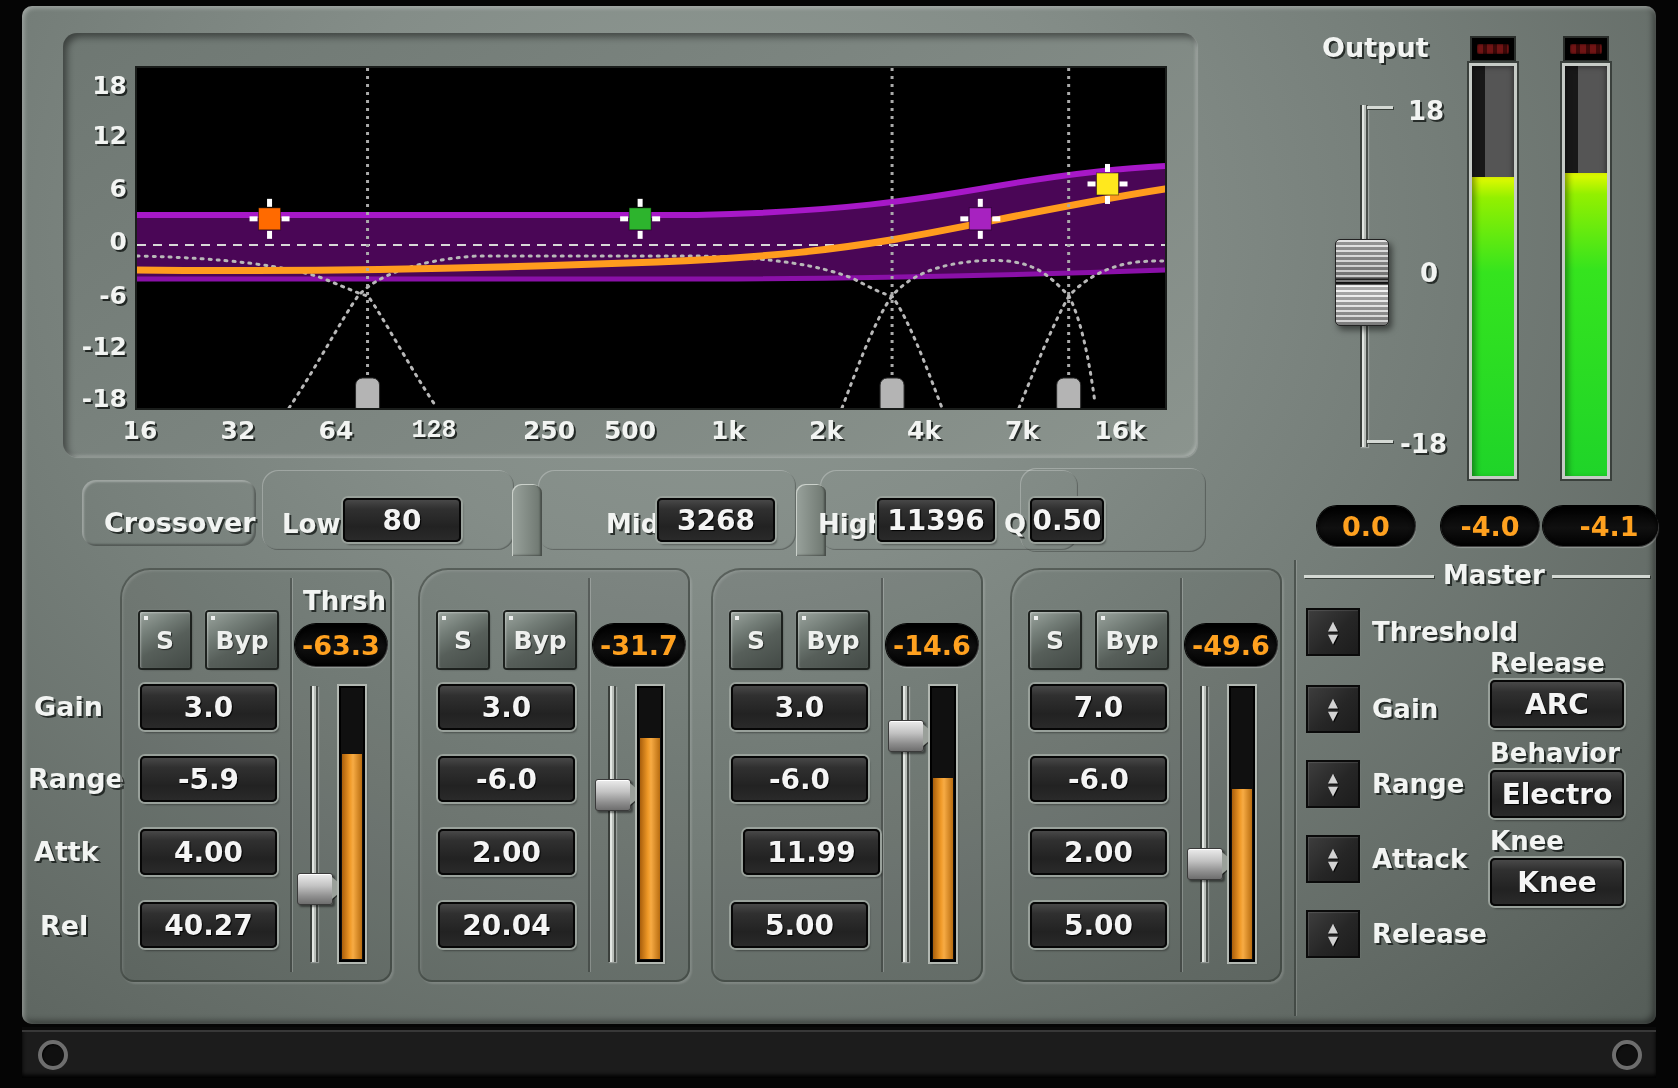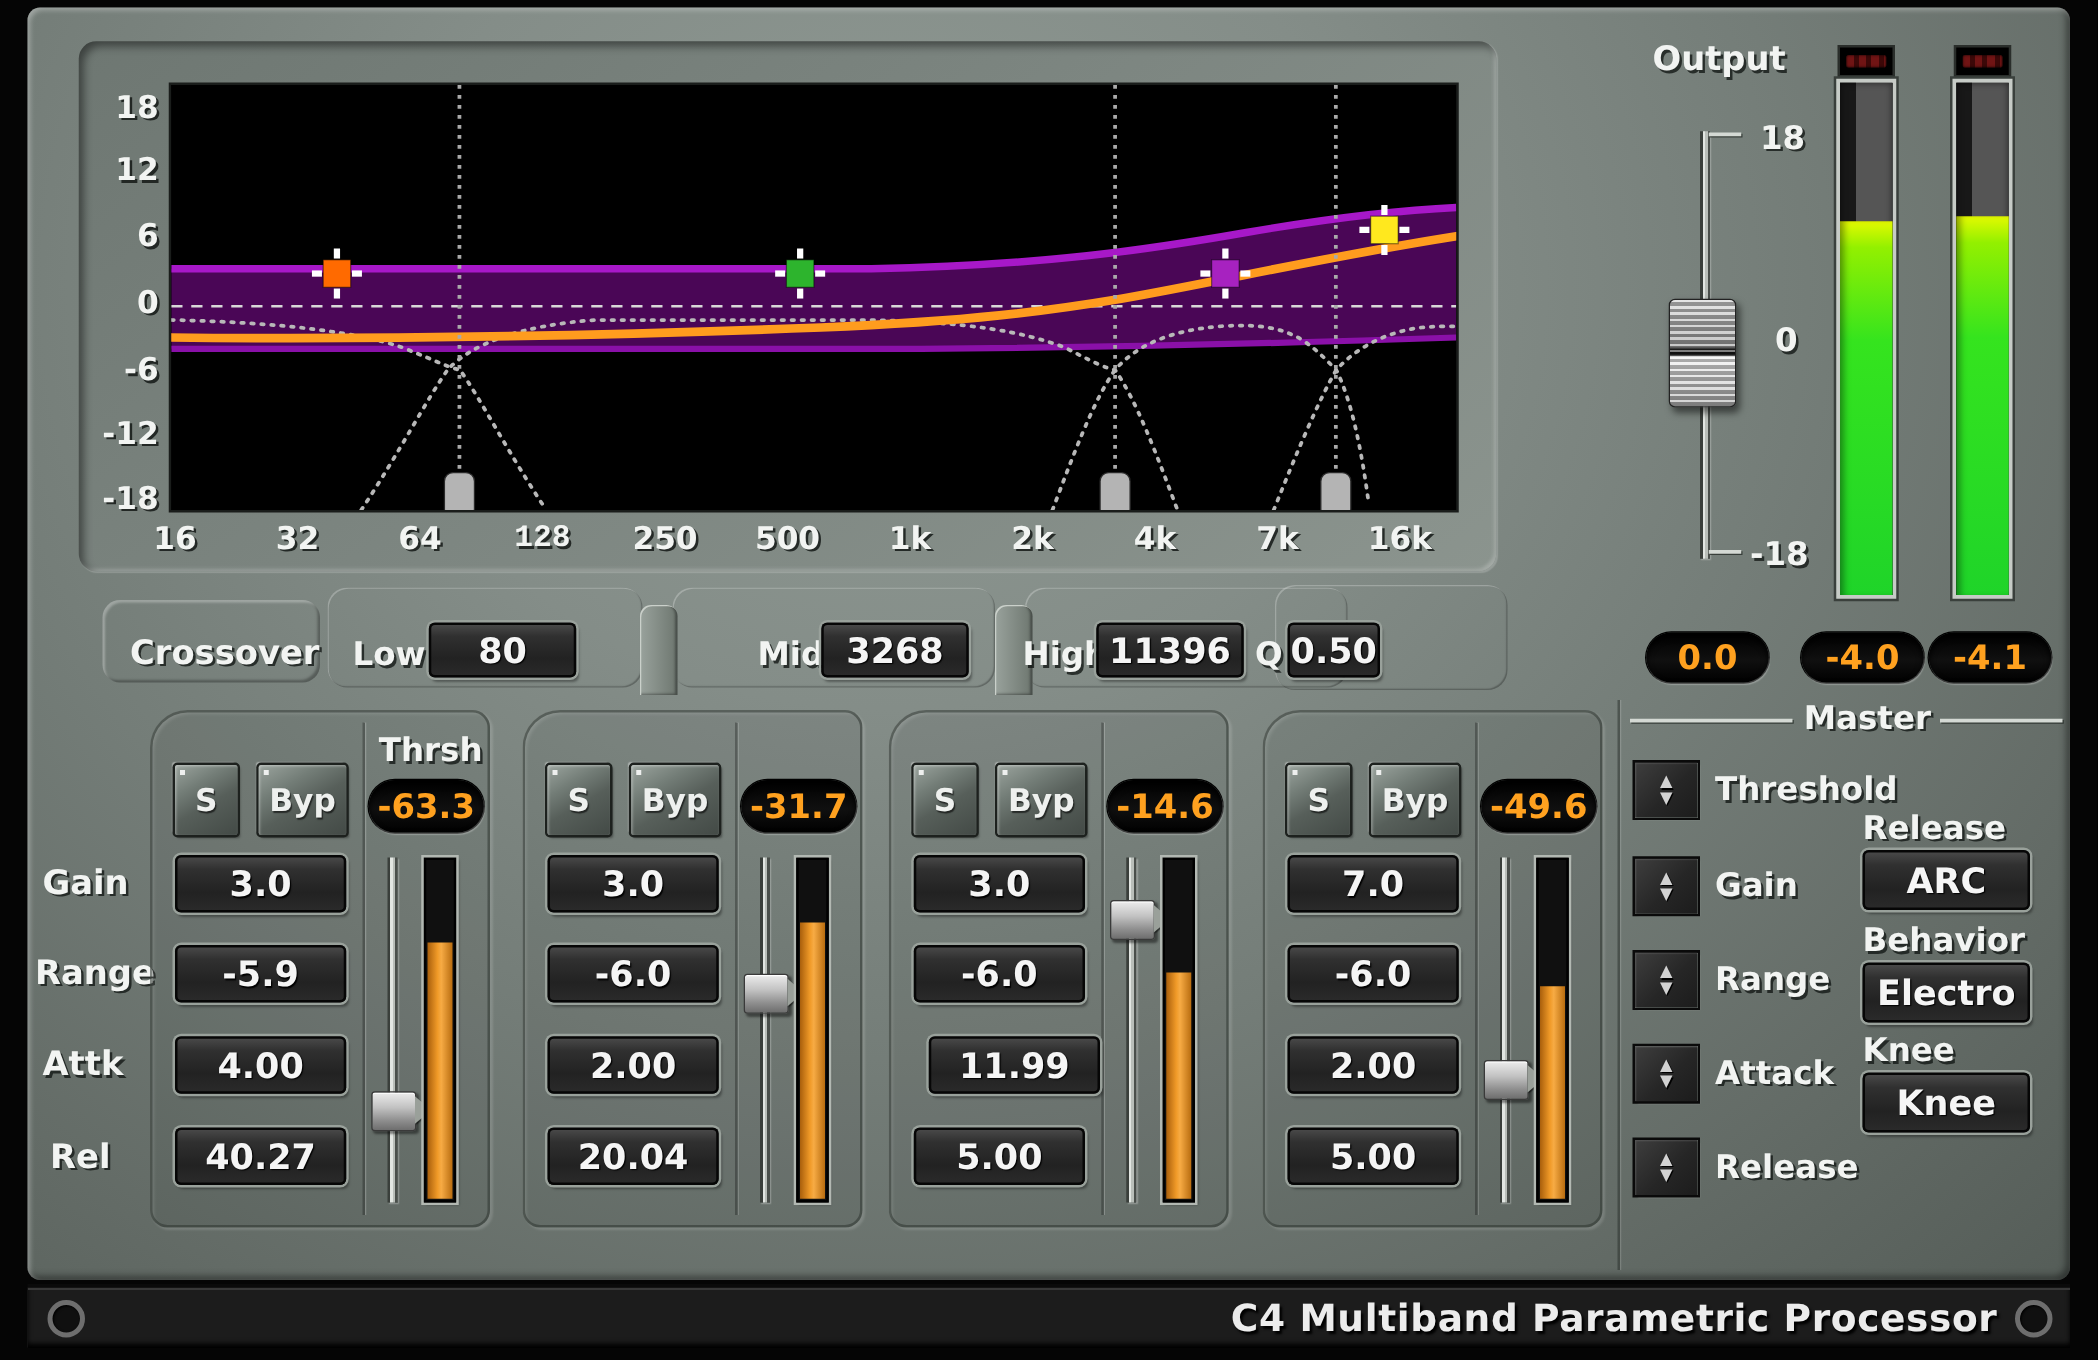"250" span.tick { left: 469px -> 486px }
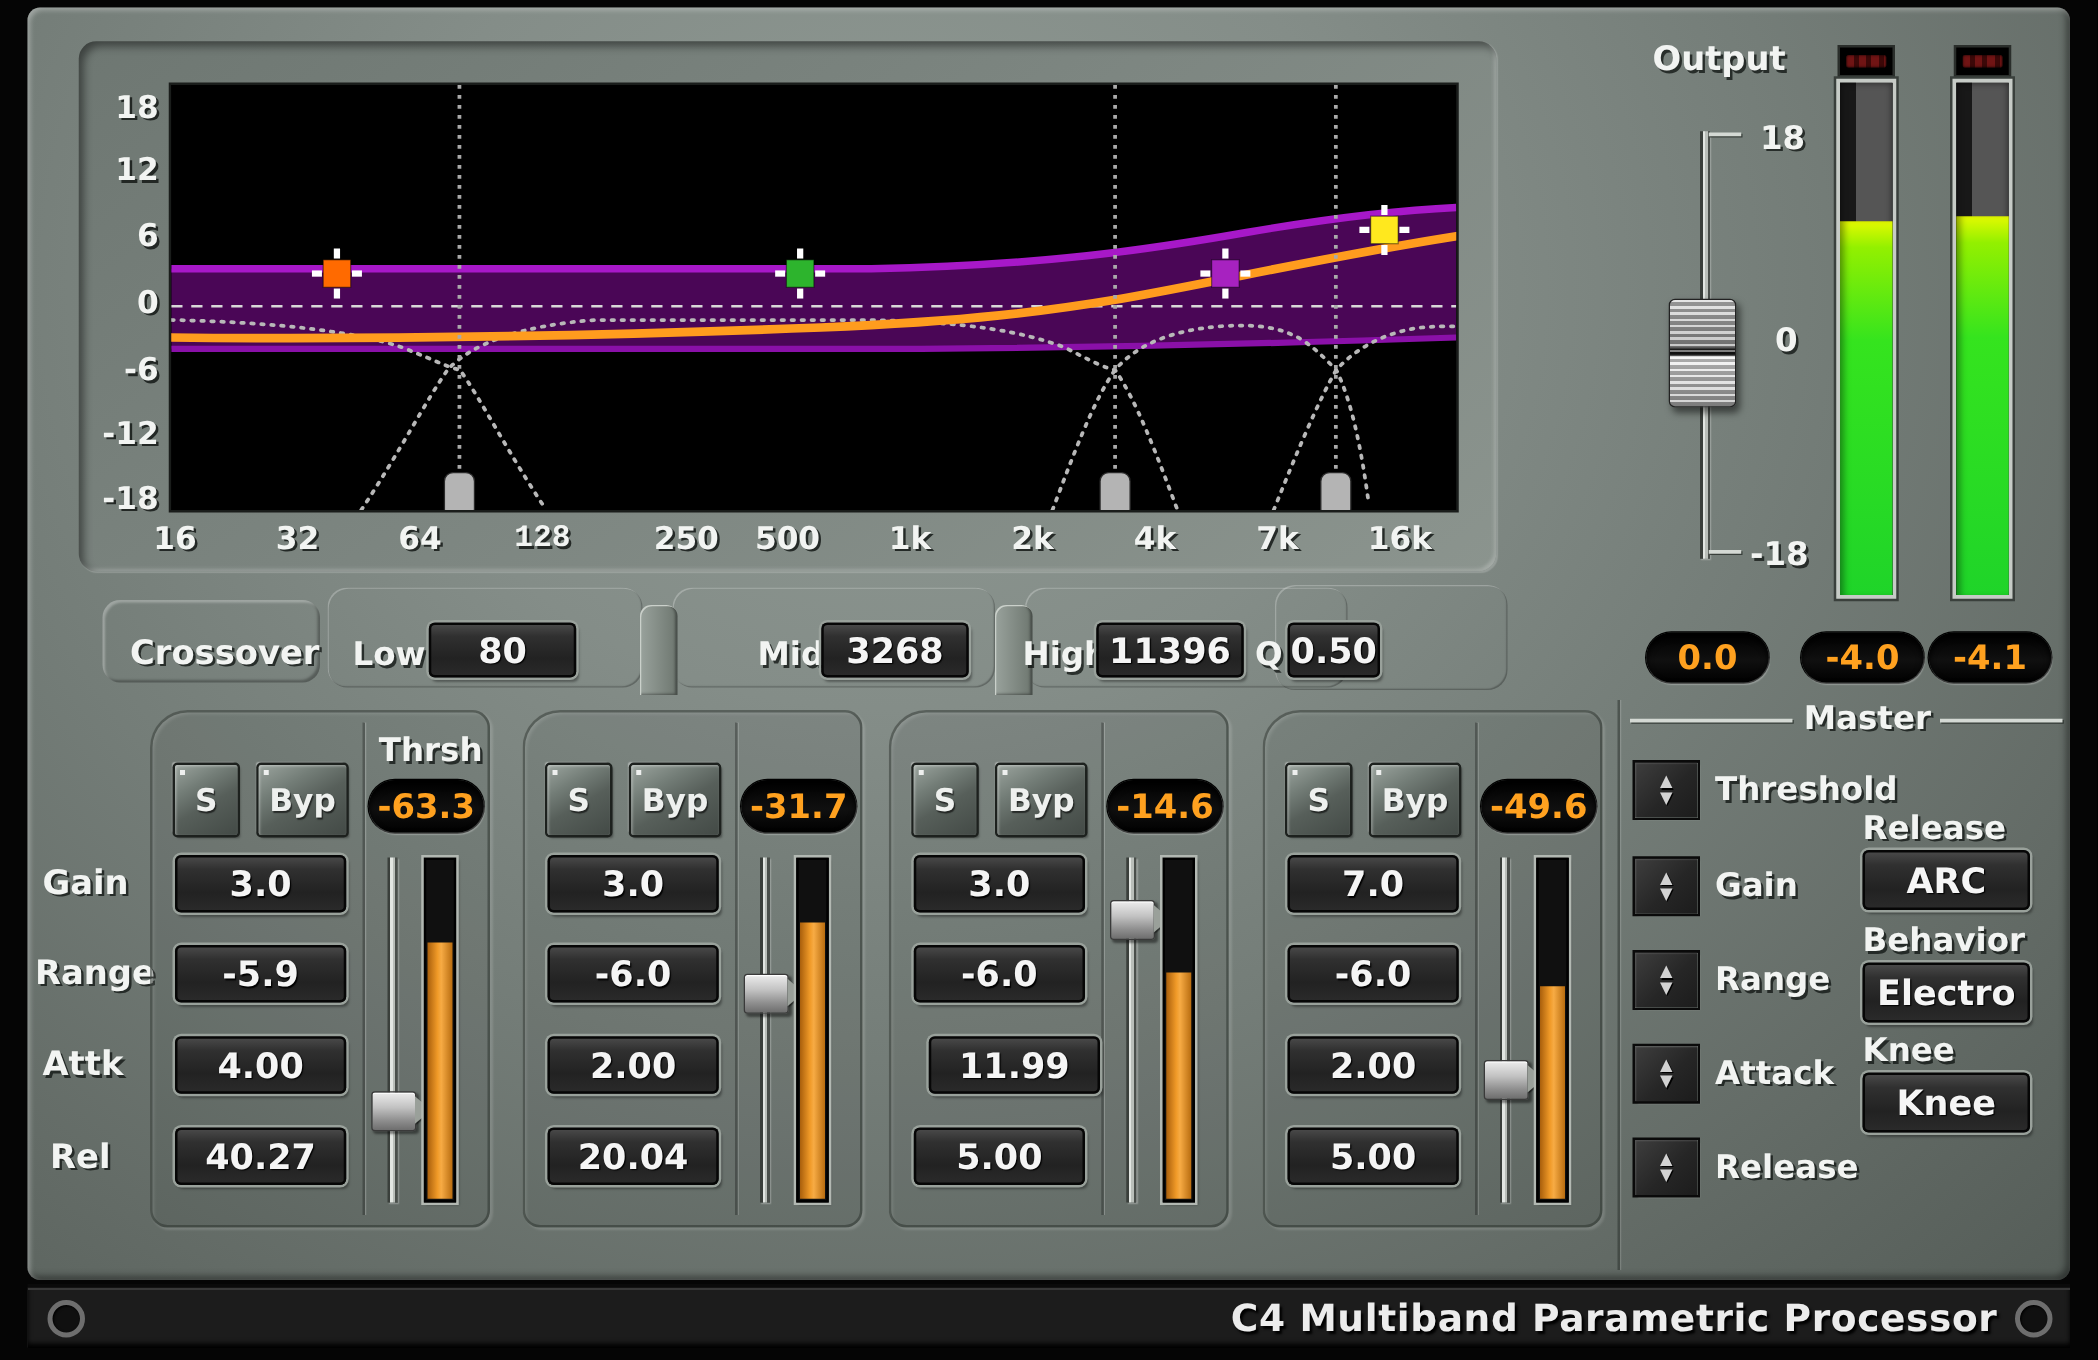"-4.1" div.pill { padding-left: none -> 17px }
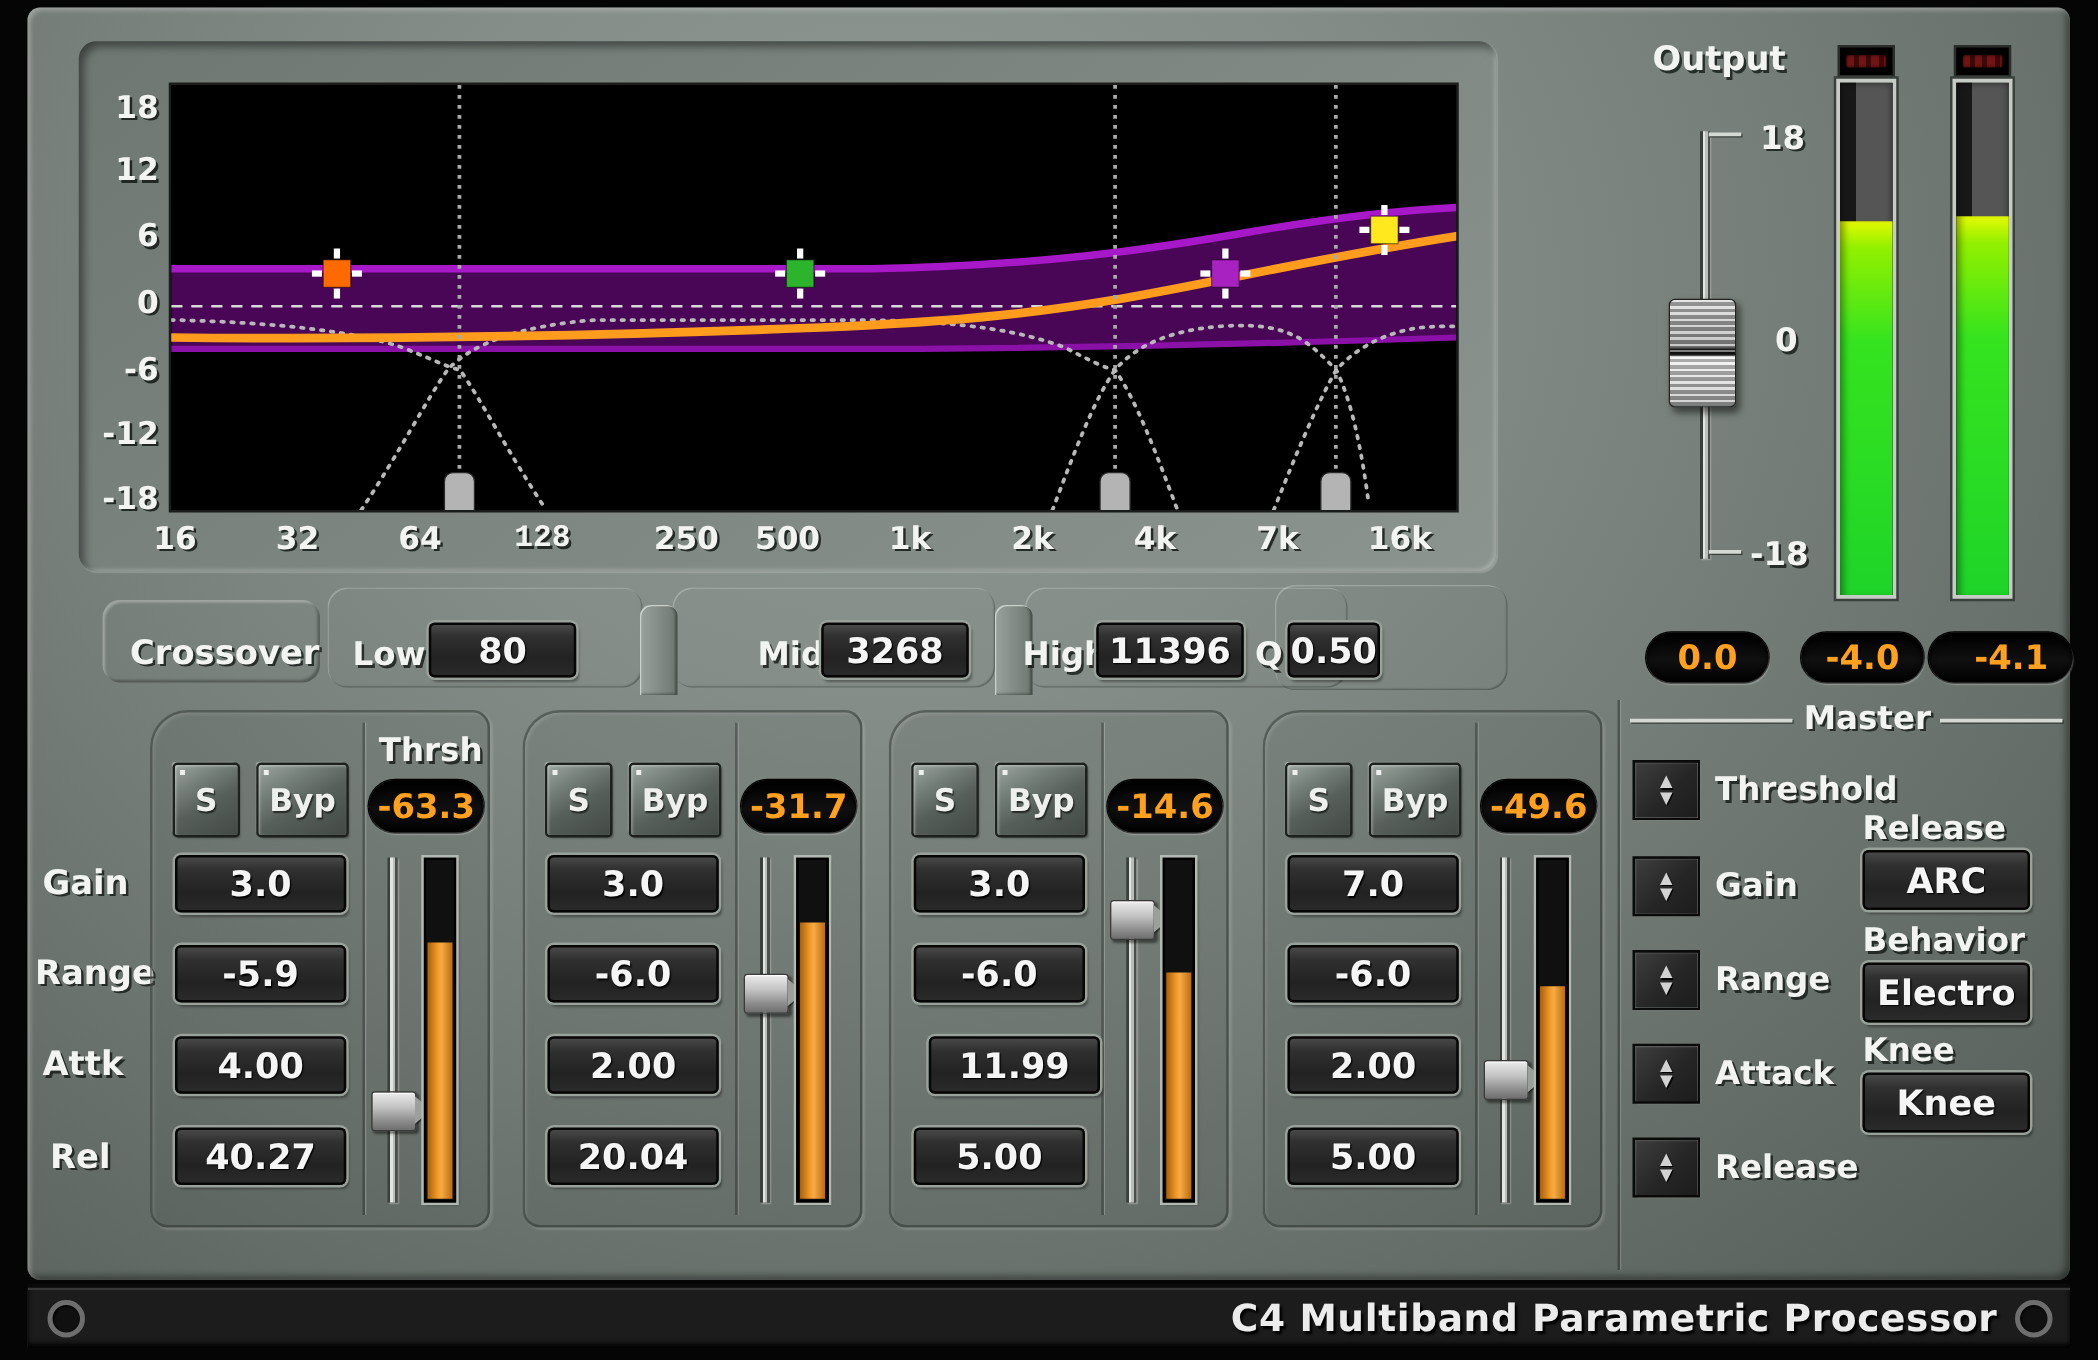"C4 Multiband Parametric Processor" div { html: <div>C4 Multiband Parametric Processor</div> -> none }
